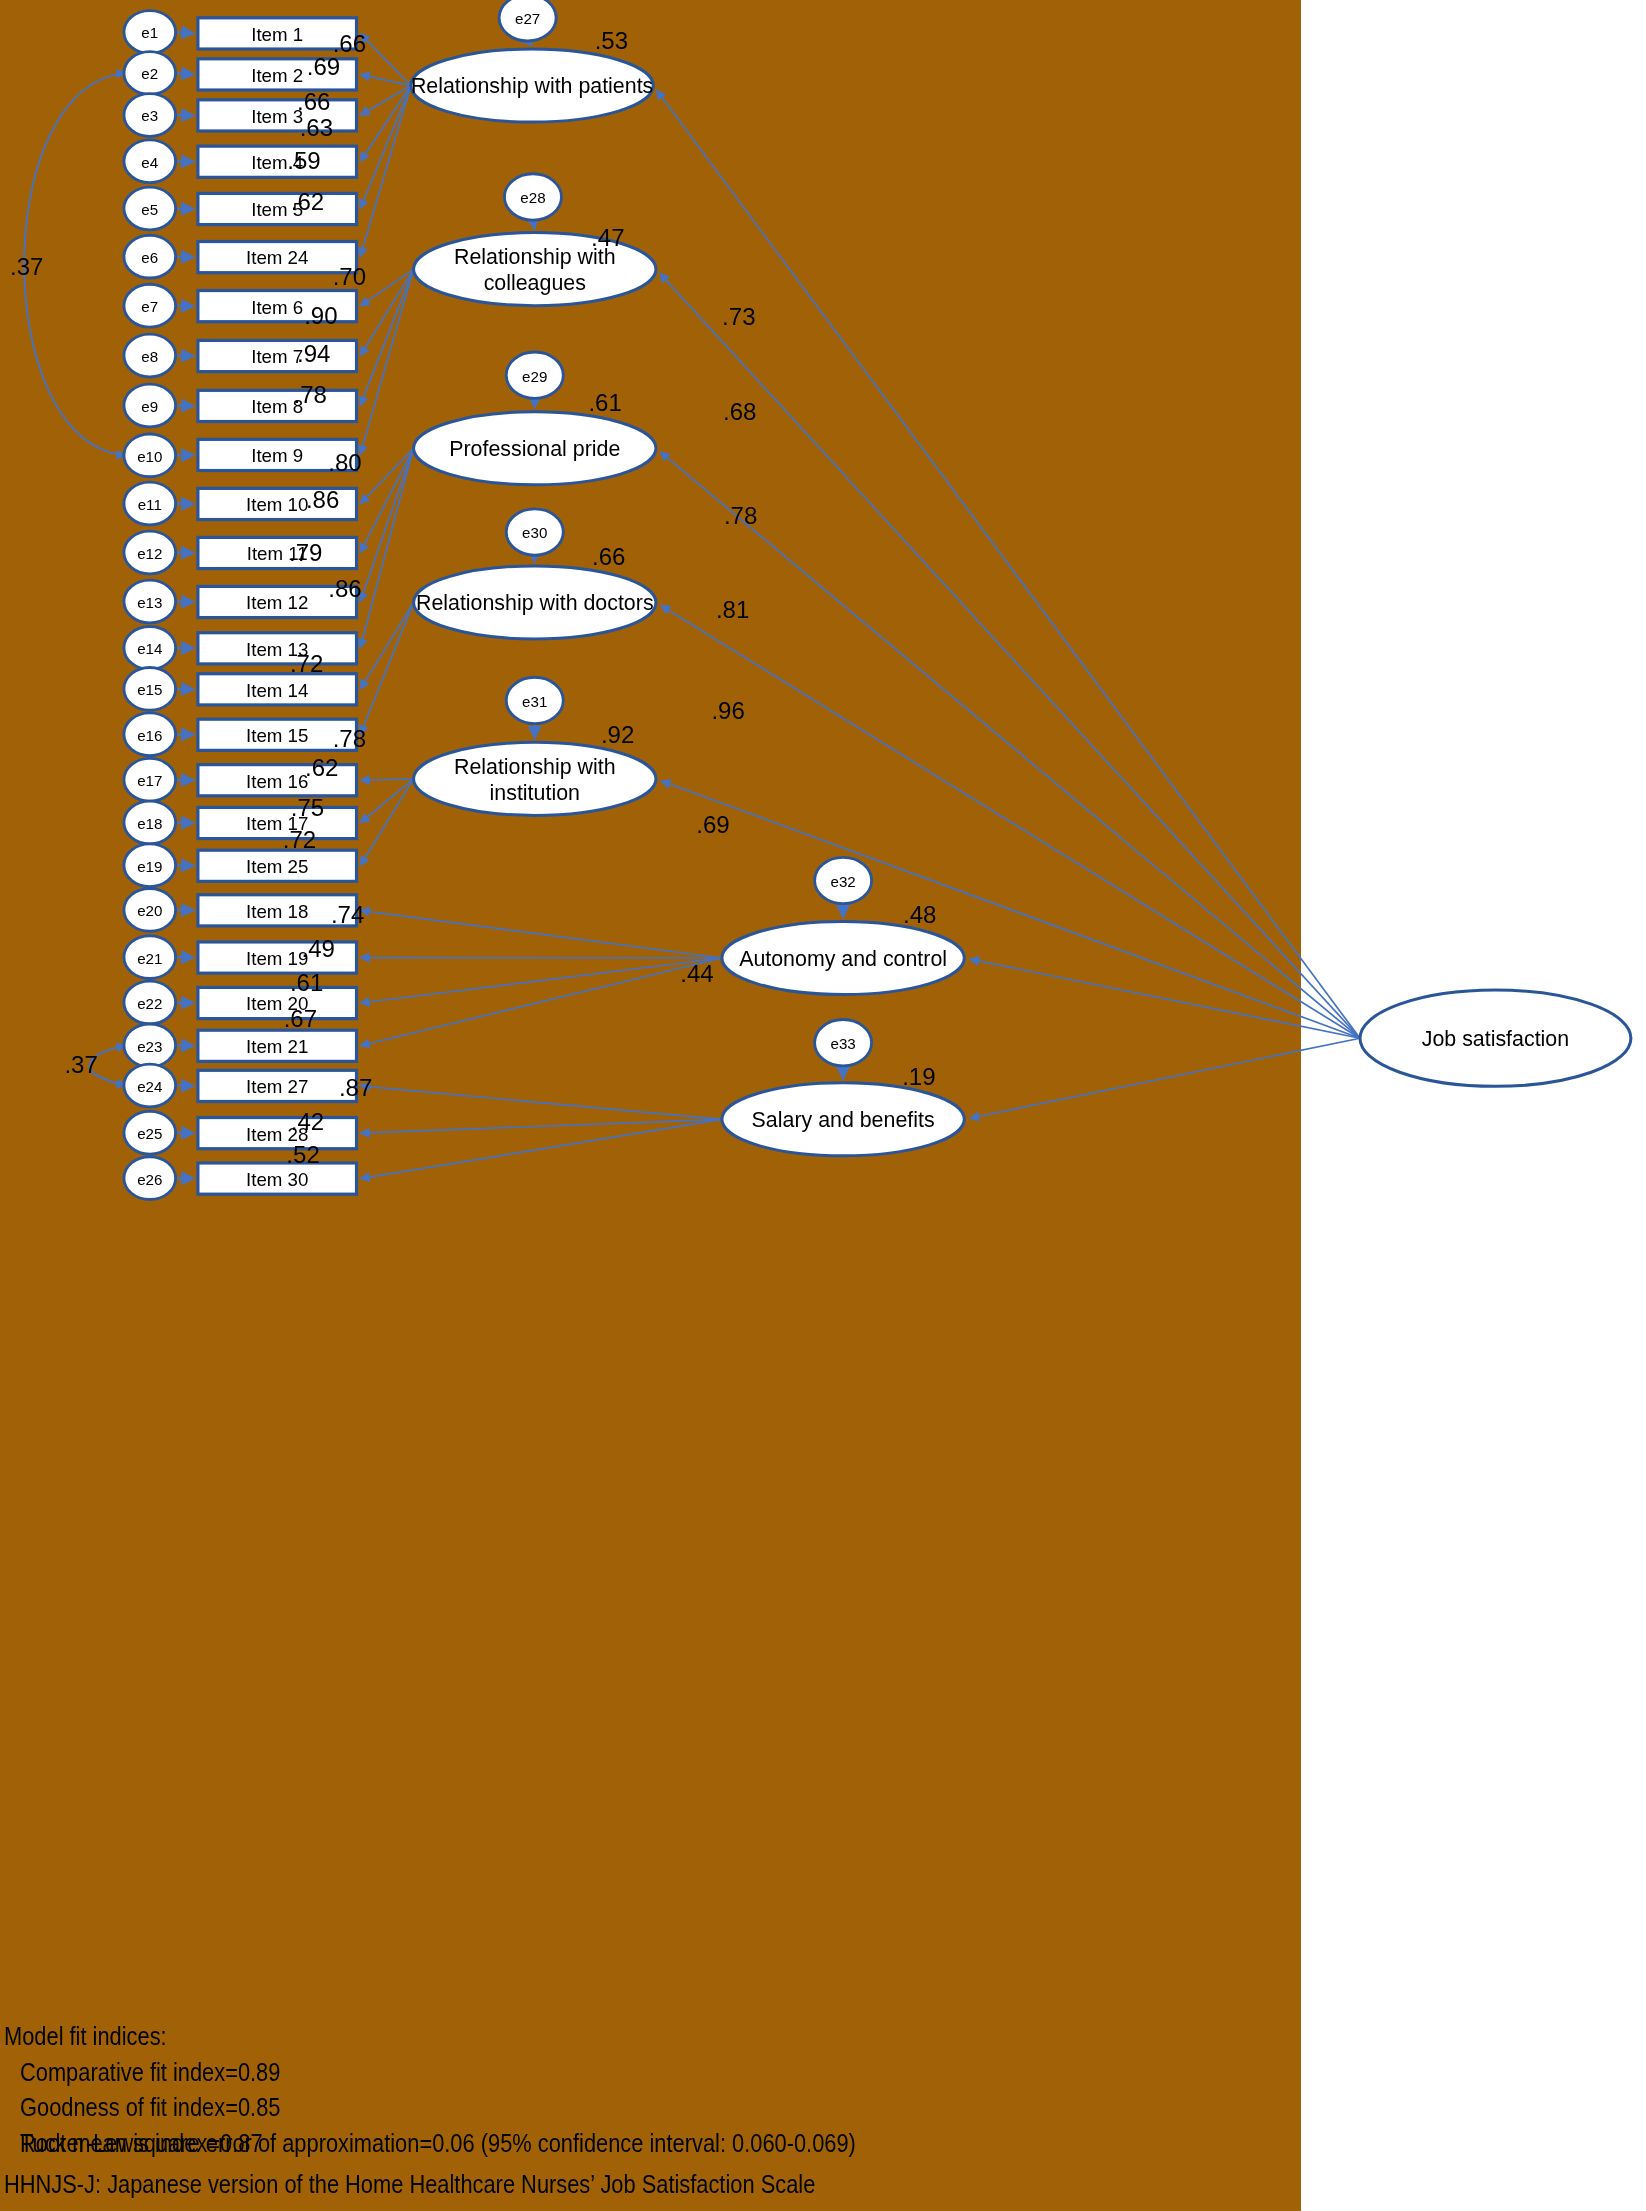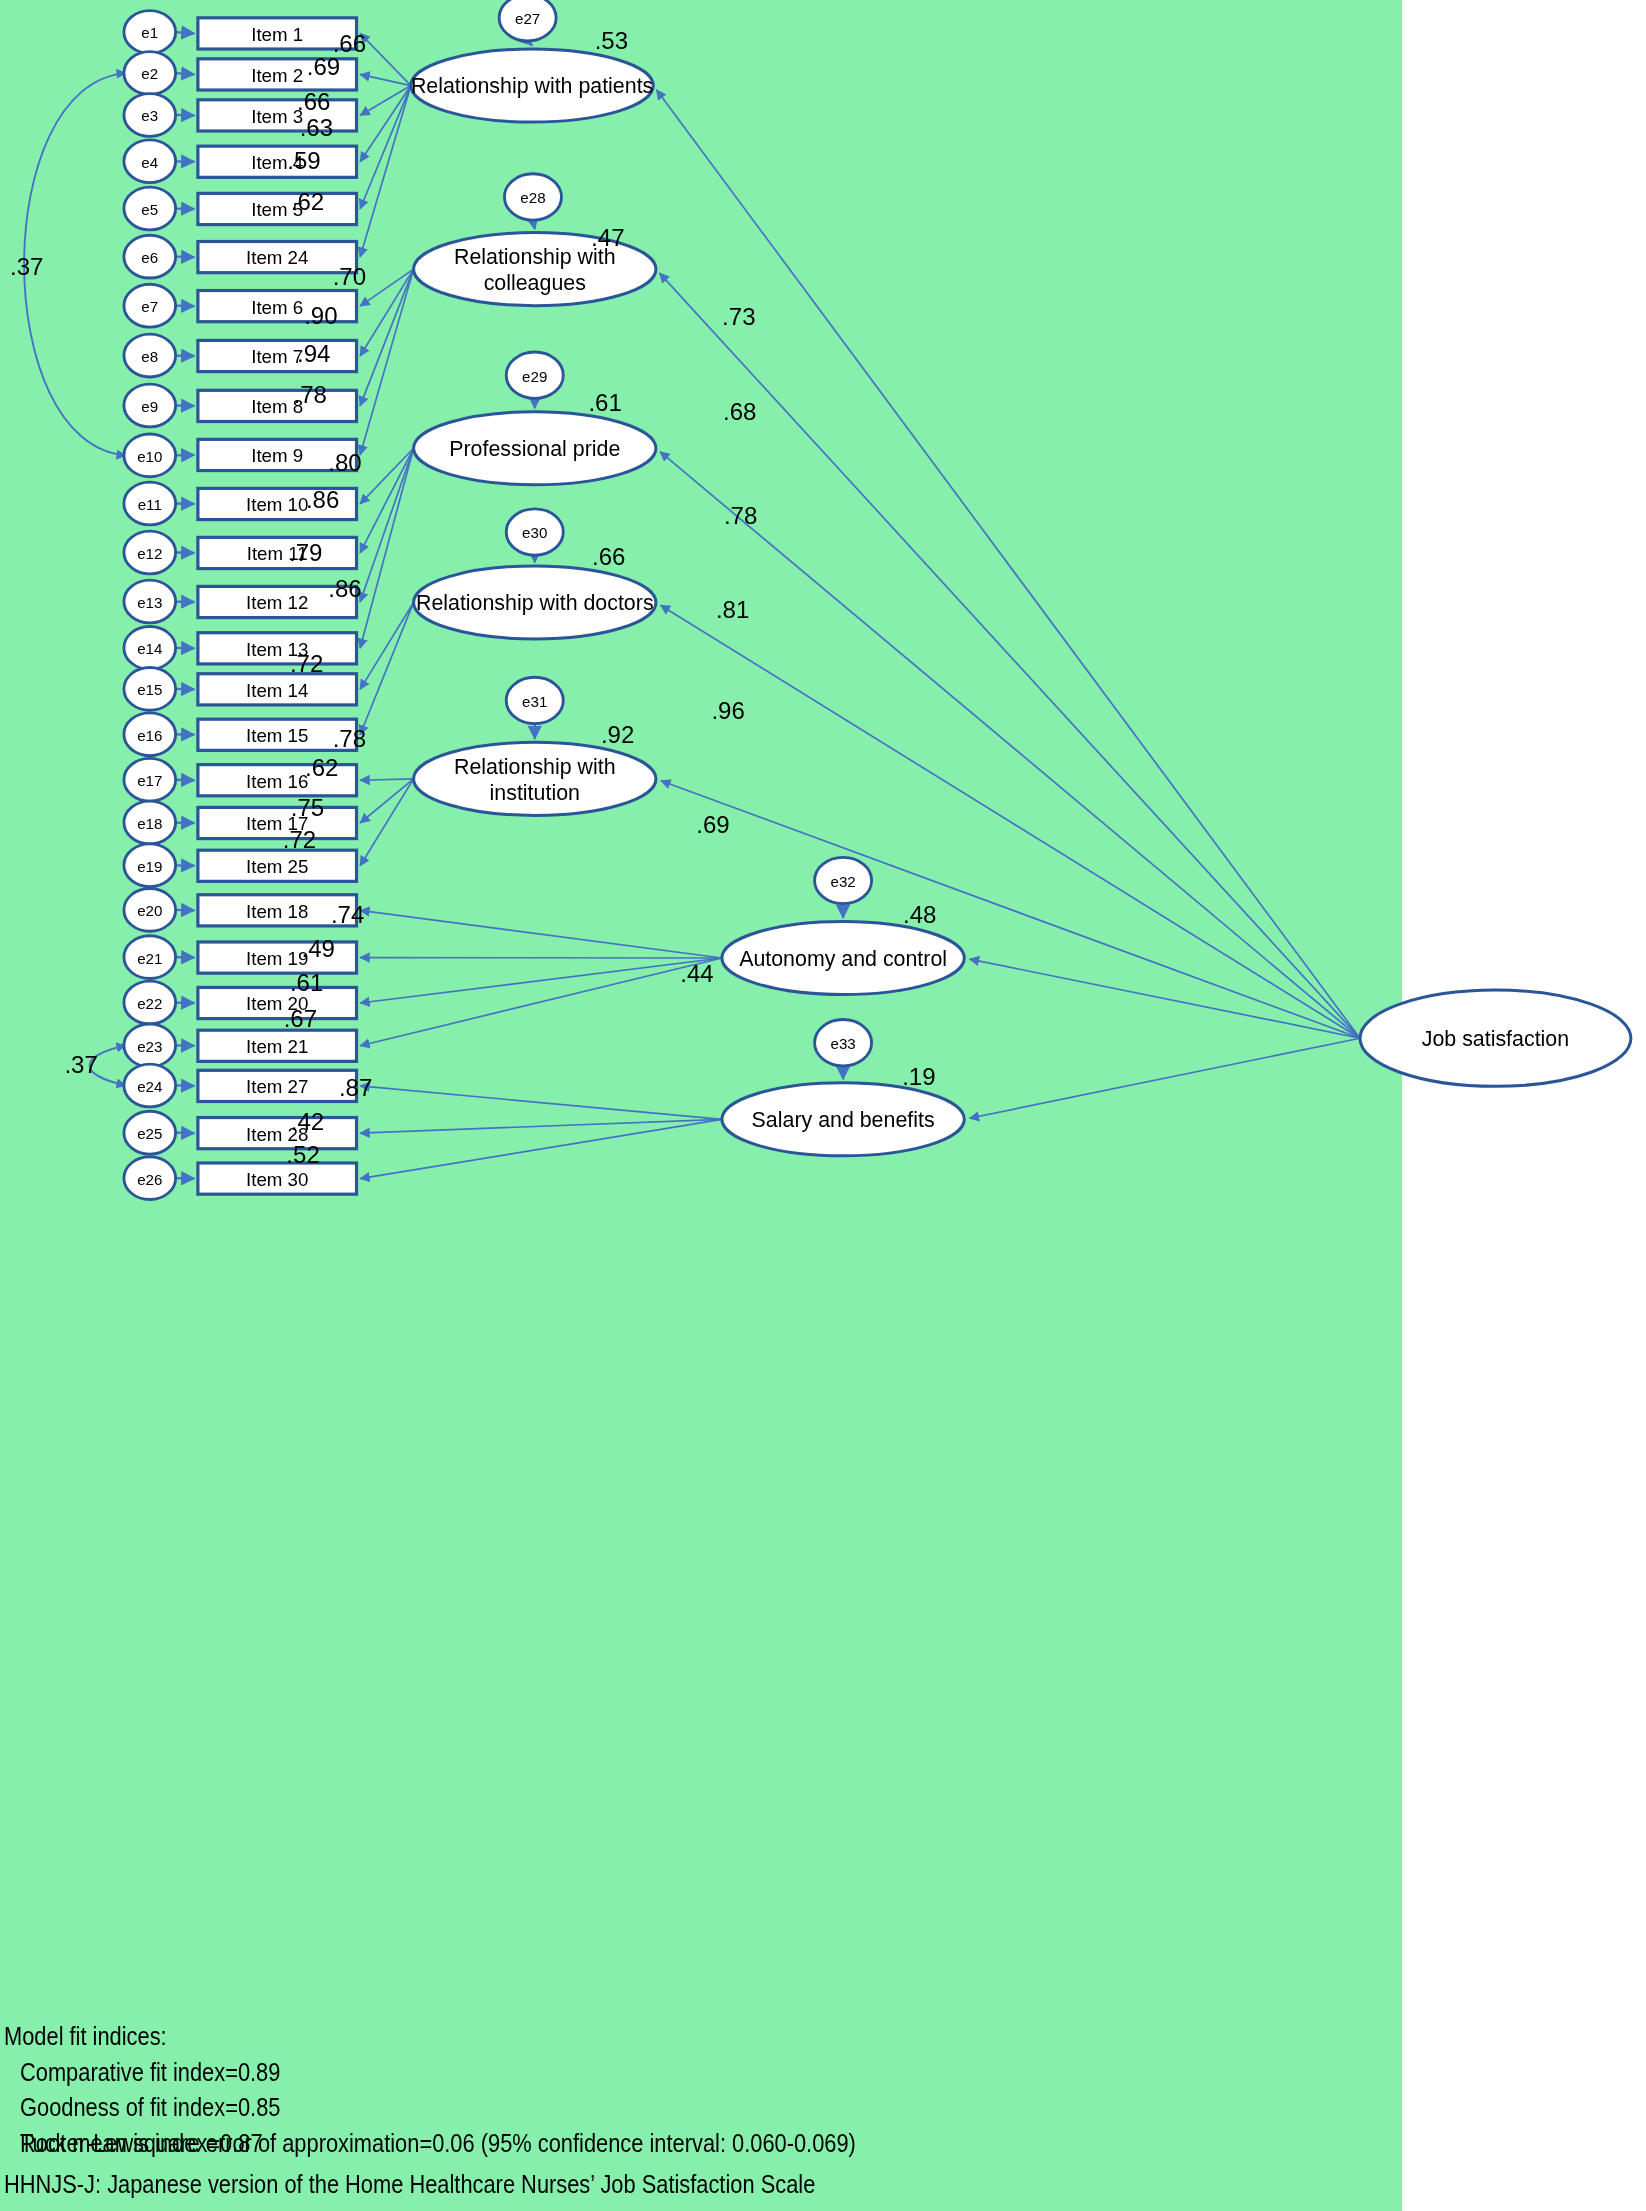"e1" #stage { background: #86efac -> #a16207; width: 1402px -> 1301px }
